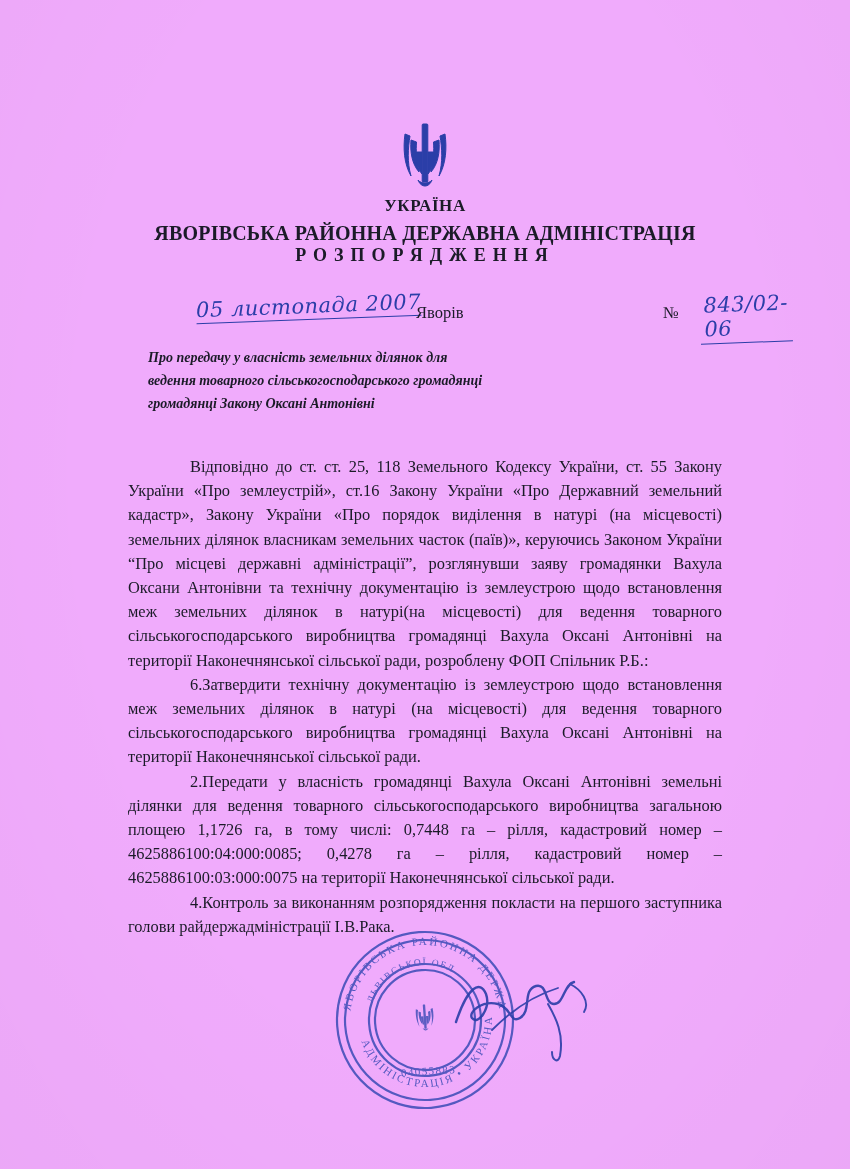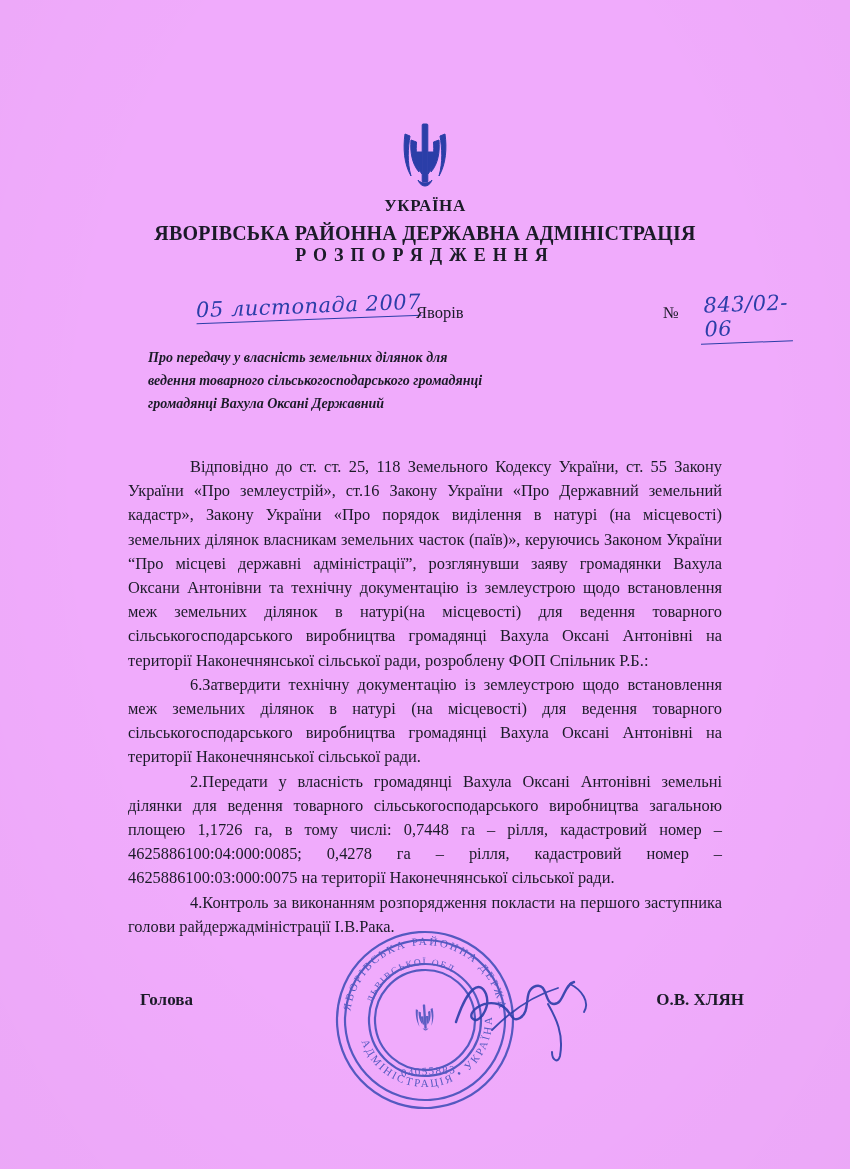"громадянці Вахула Оксані Державний" div { text: Вахула Оксані Державний -> Закону Оксані Антонівні }
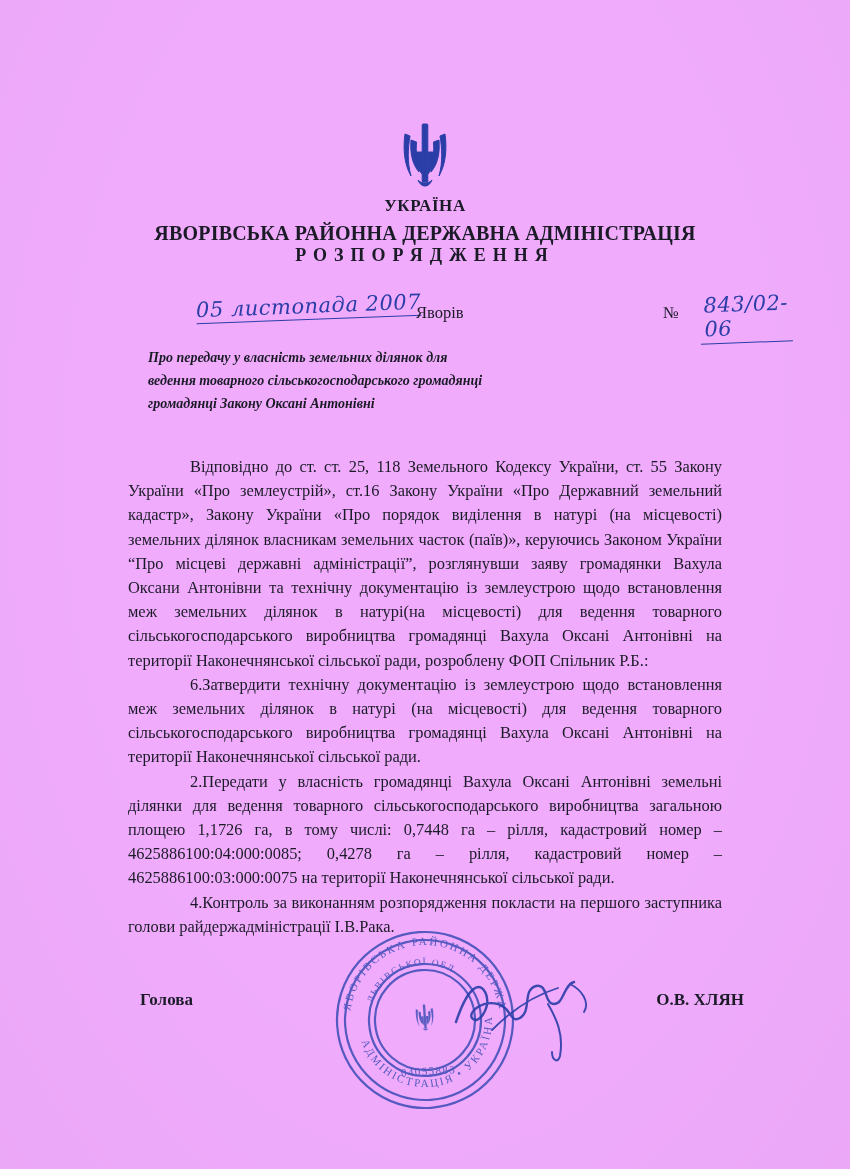"Голова" div.sign-row { html: <div> <span>Голова</span> <span>О.В. ХЛЯН</span> </div> -> none }
